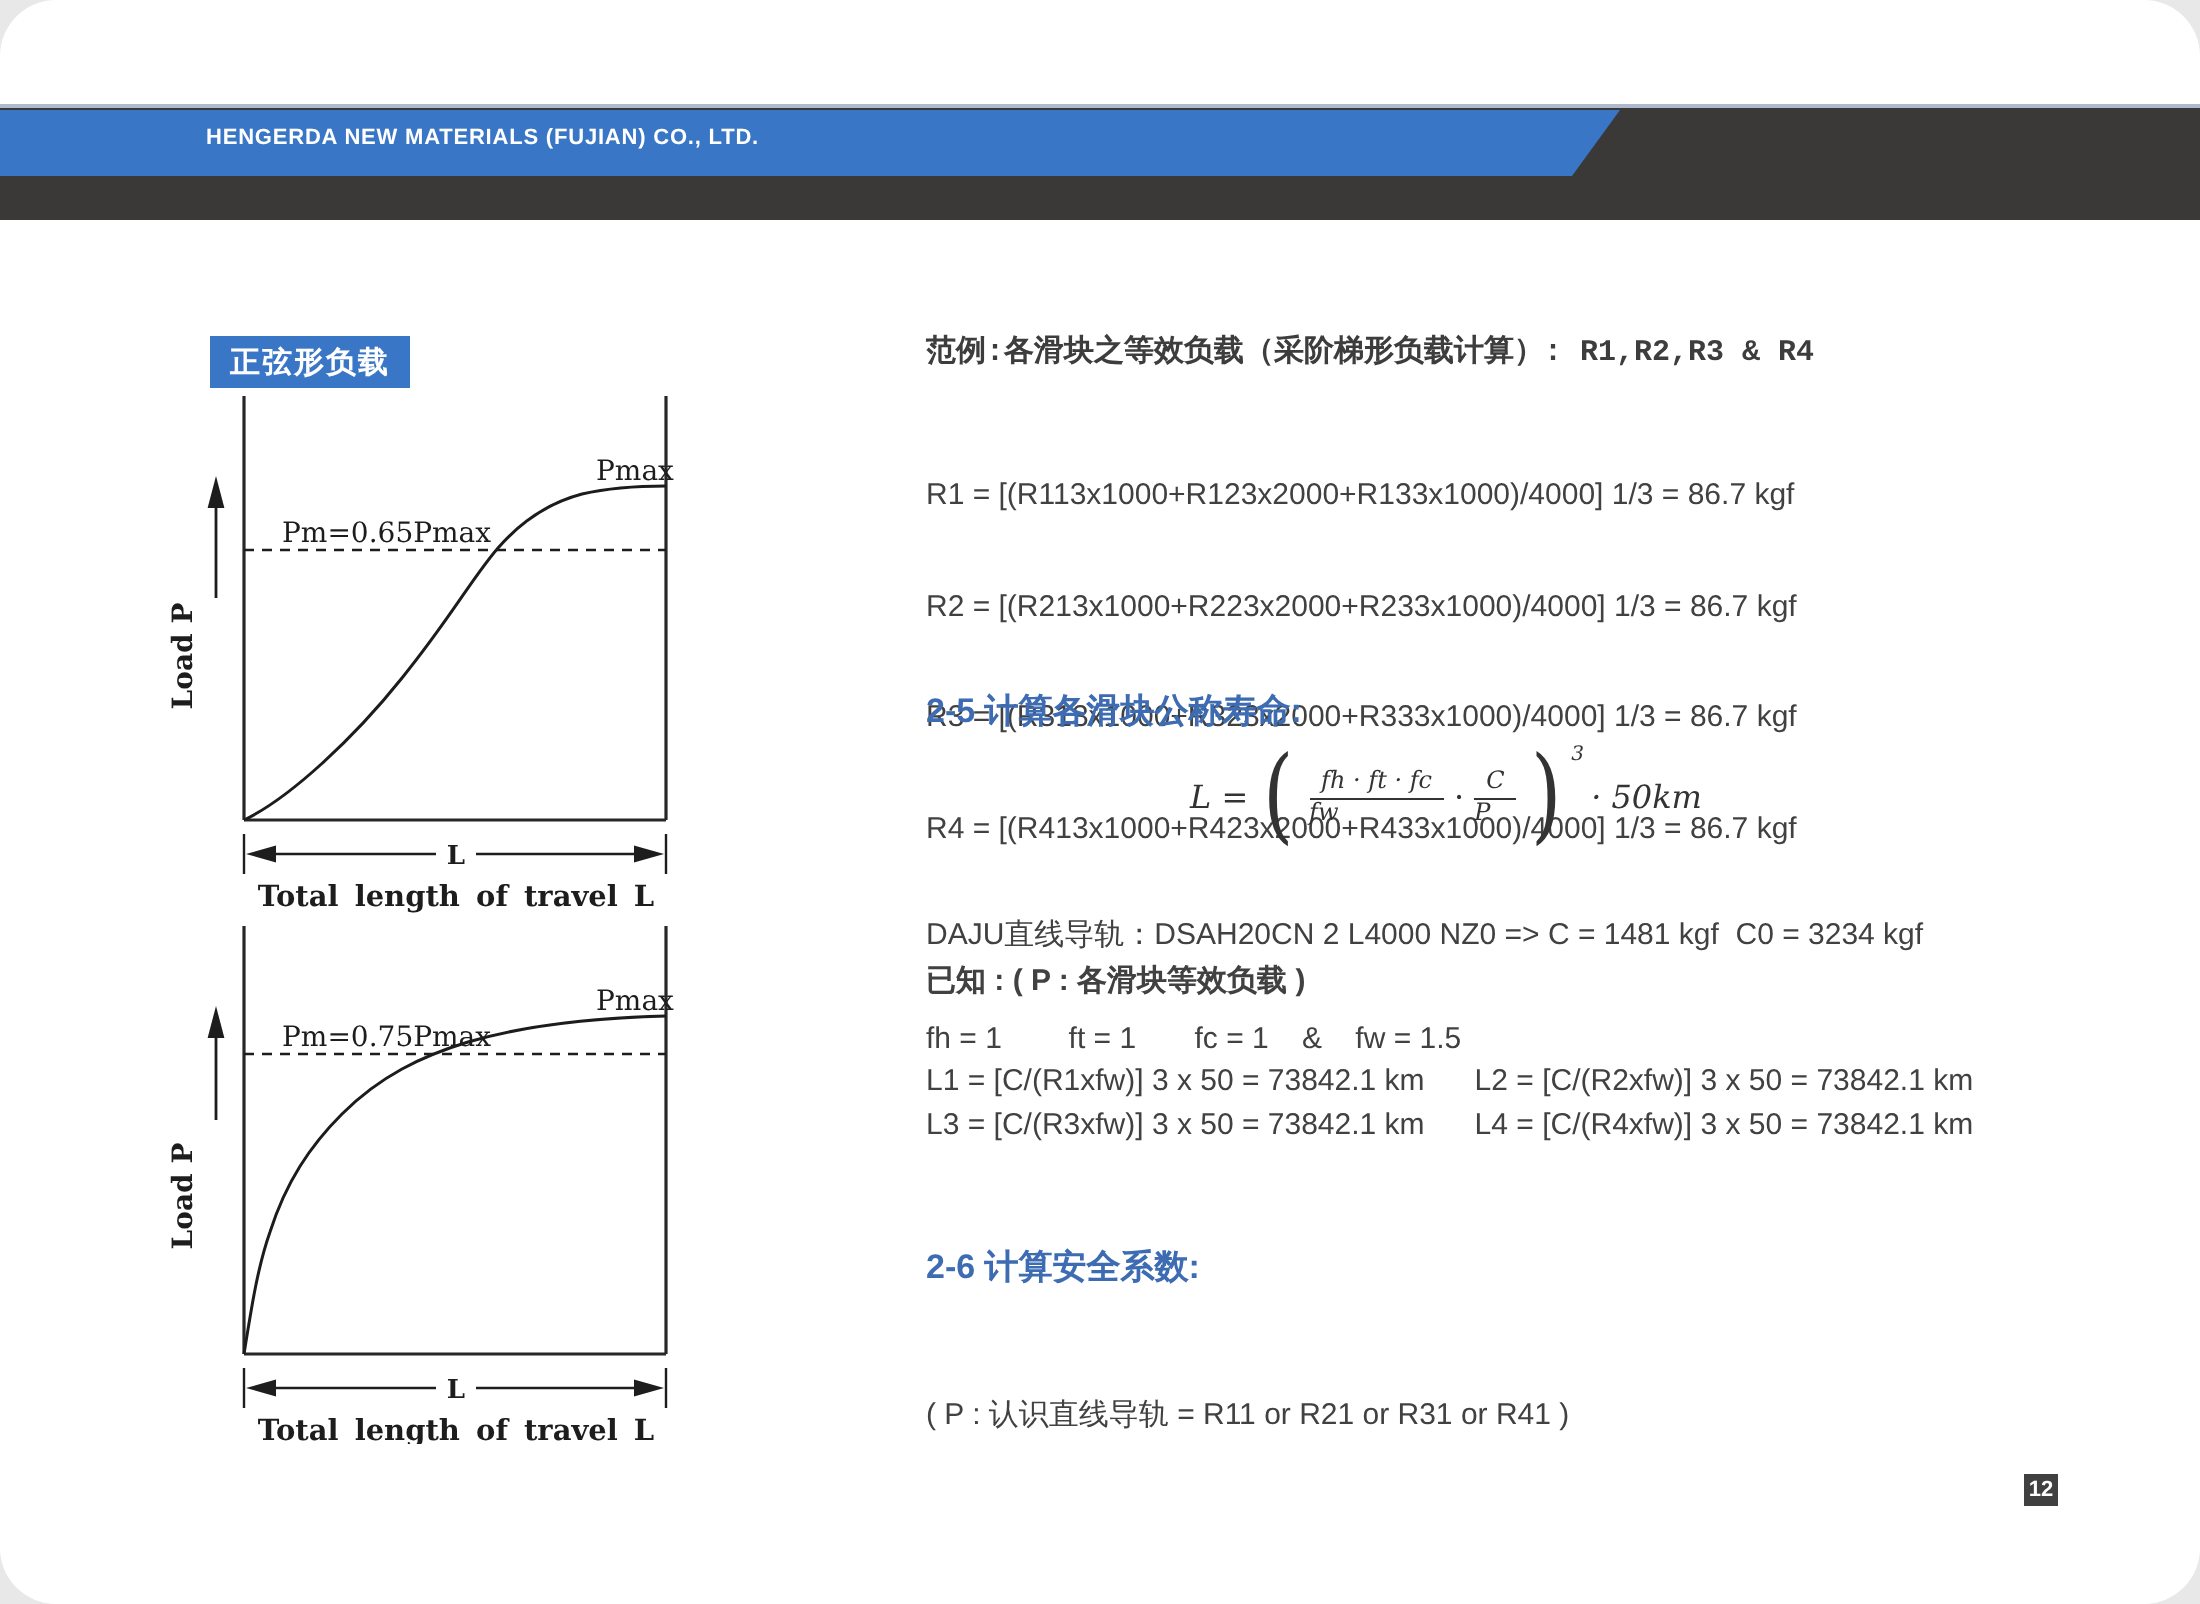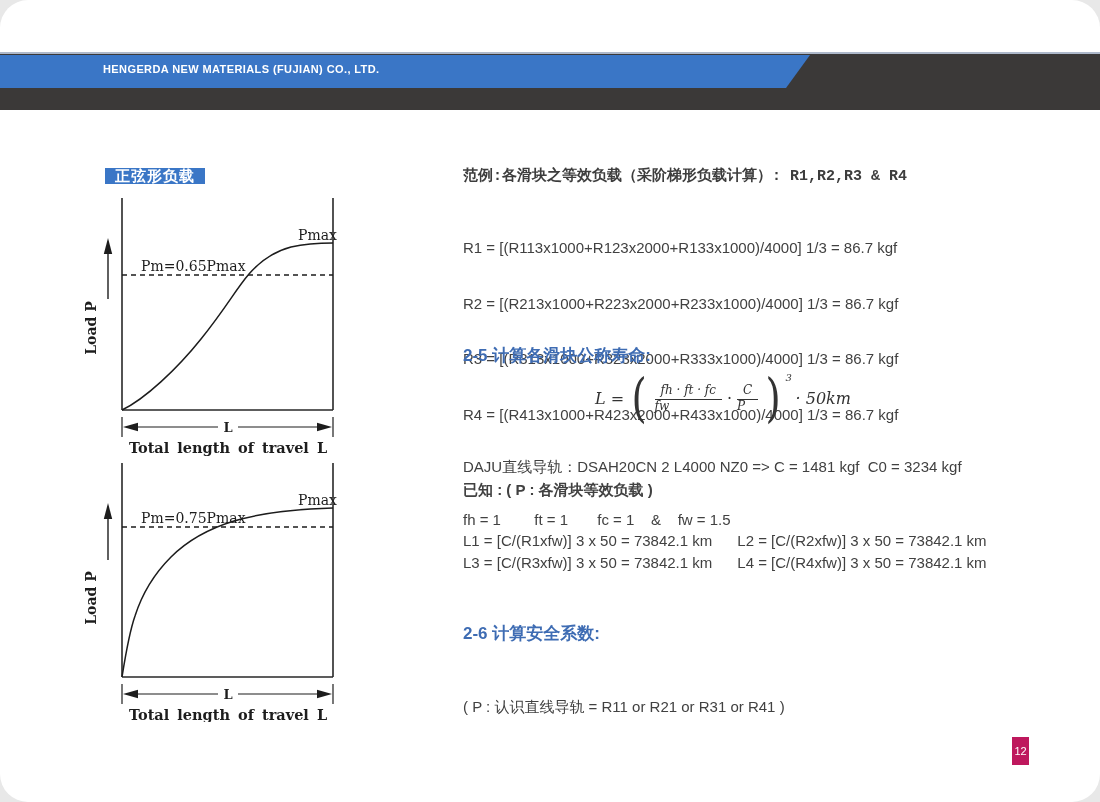"正弦形负载" .load-label { height: 16px -> 26px }
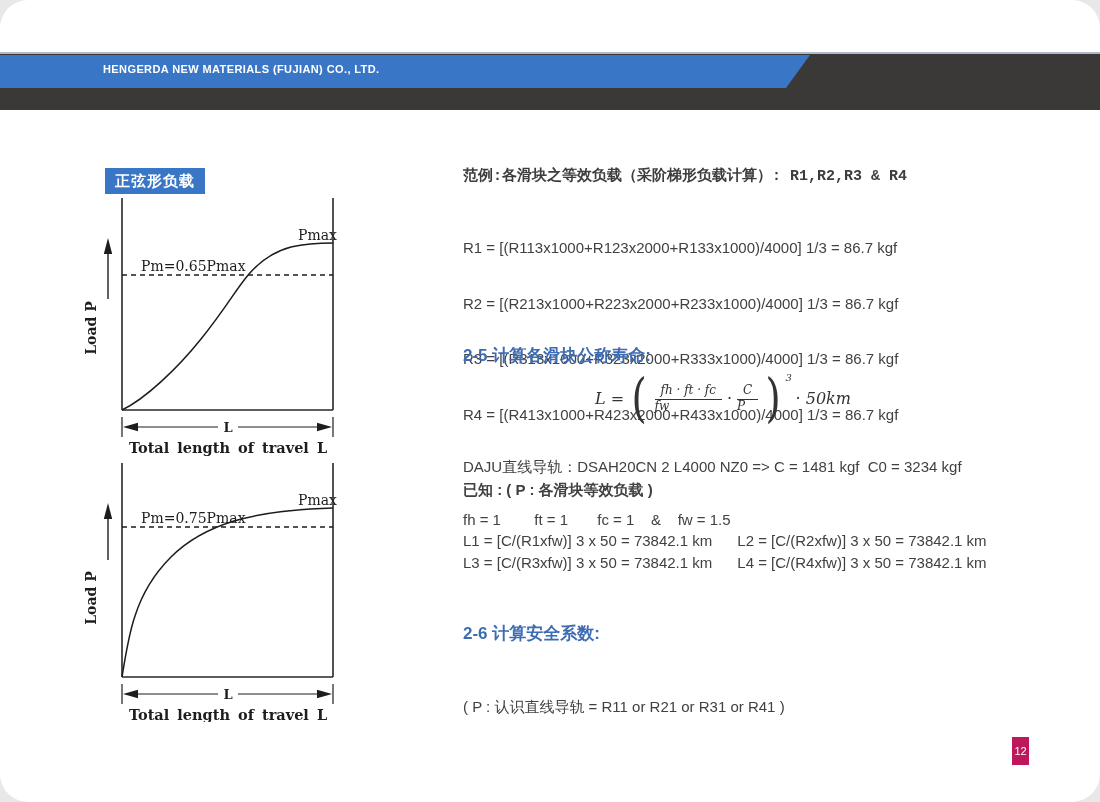"12" .pagenum { background: #be185d -> #404040; font-weight: normal -> bold; height: 28px -> 16px }
